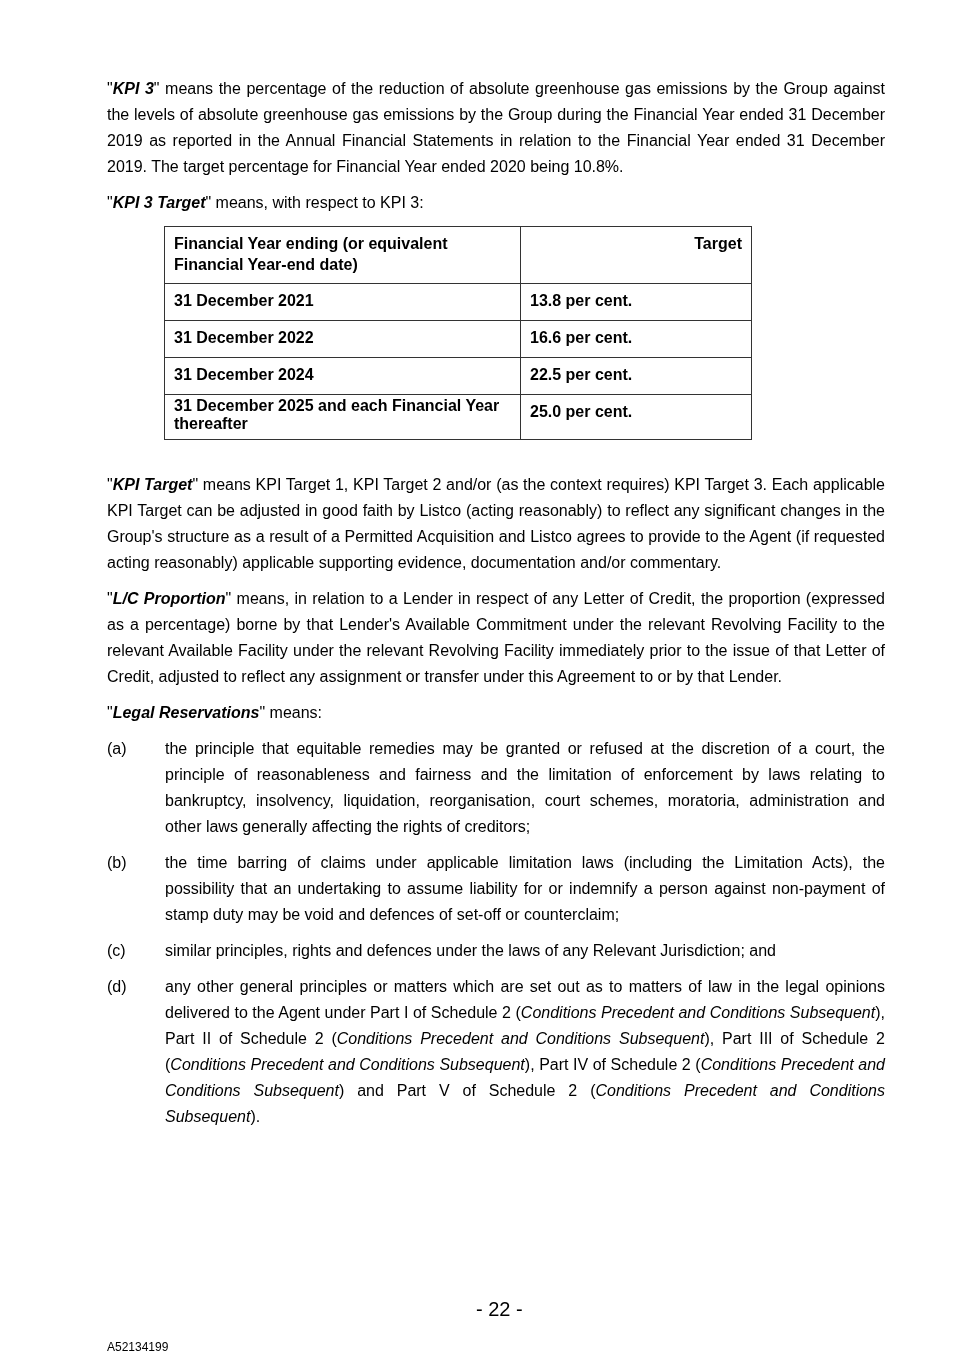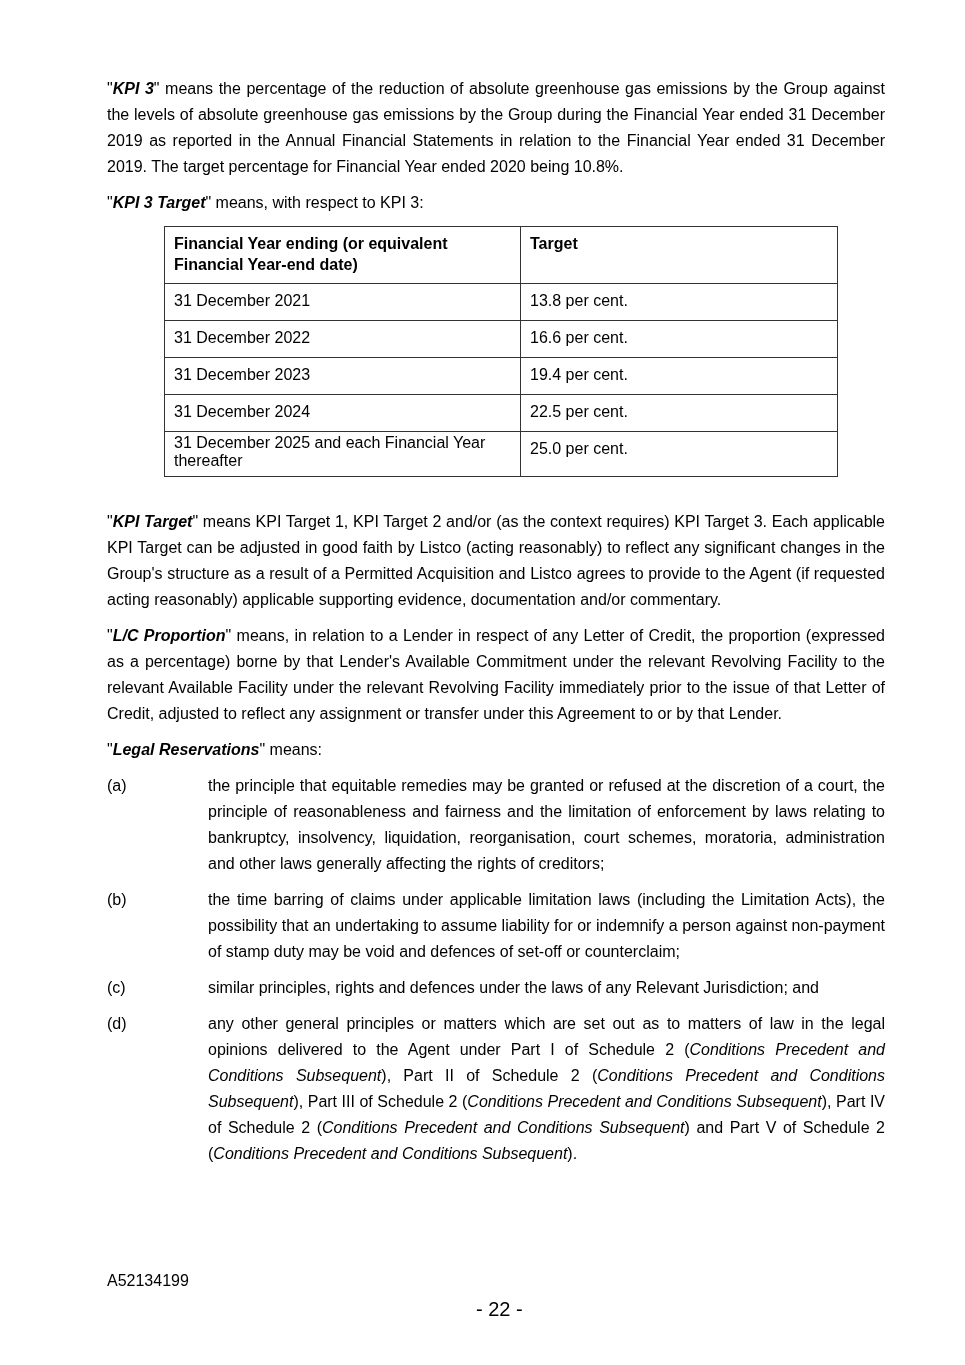"Financial Year ending (or equivalent" table.kpi { width: 674px -> 588px }
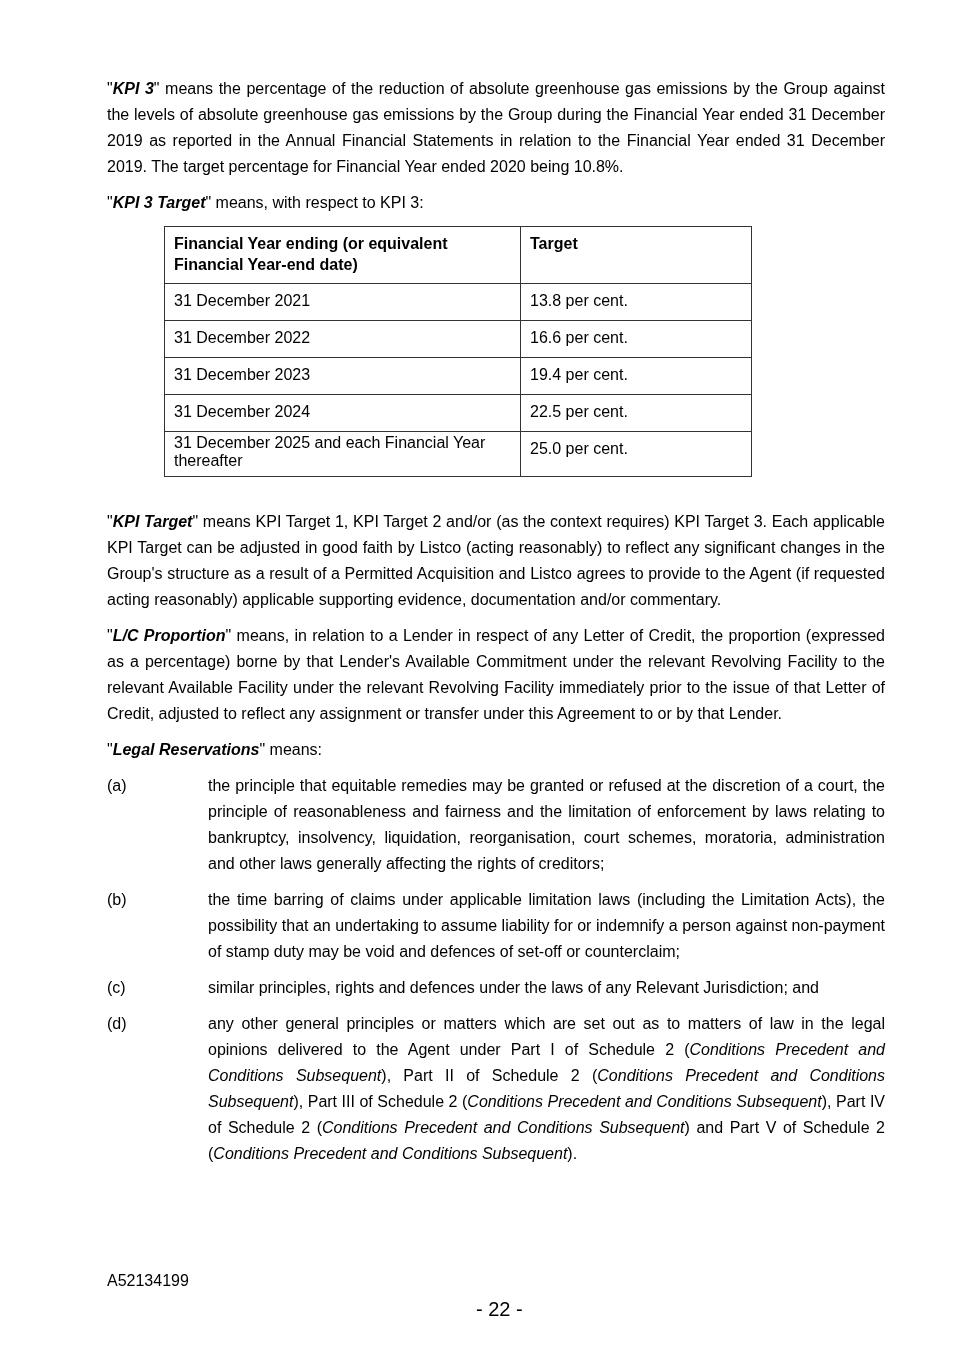"Target" table.kpi th:last-child { text-align: none -> right }
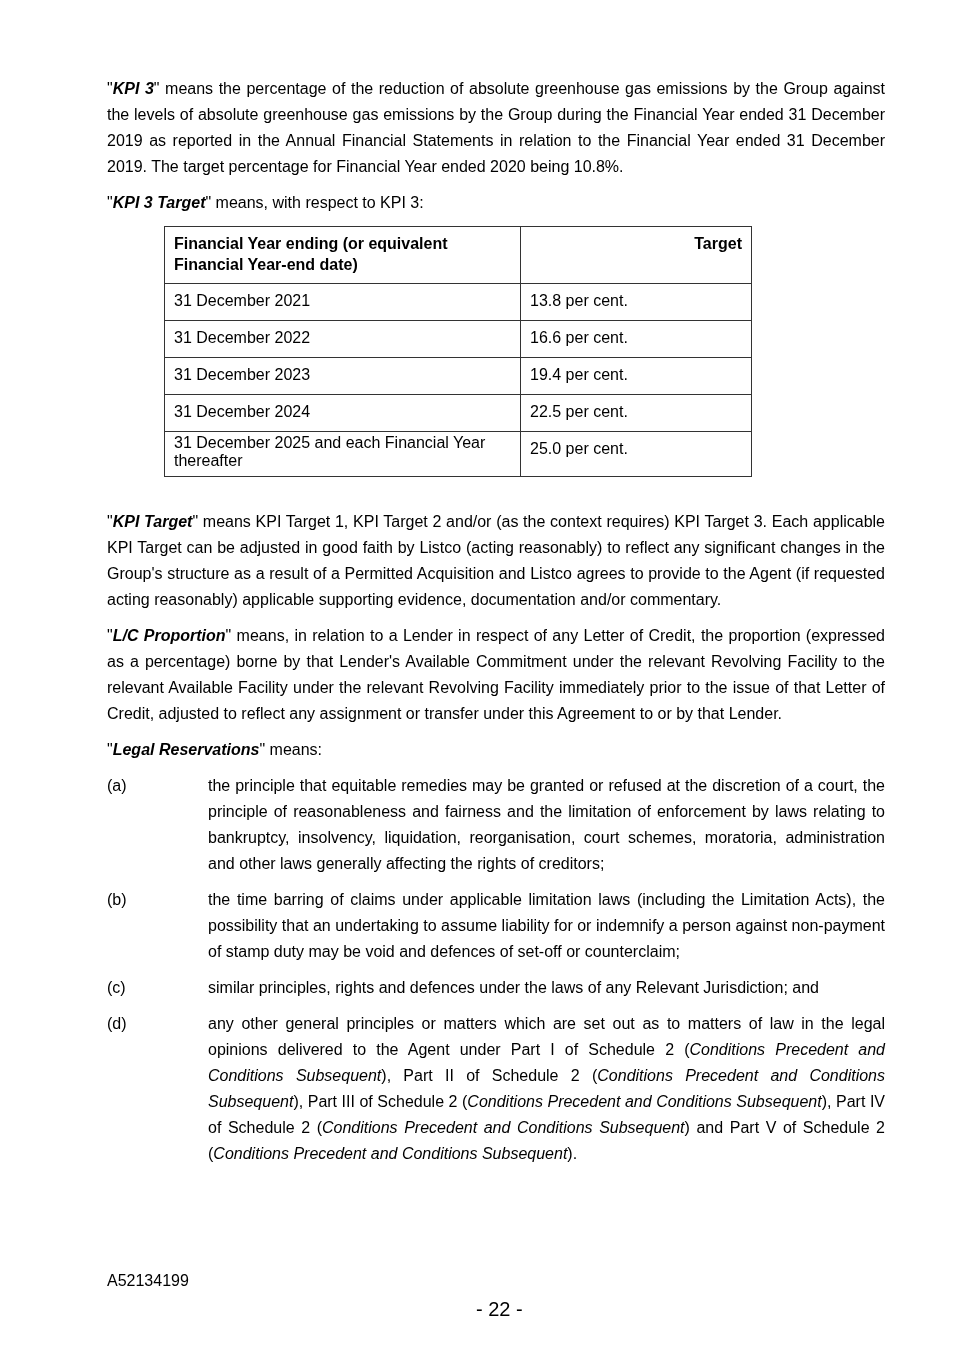"31 December 2021" table.kpi td { font-weight: none -> bold }
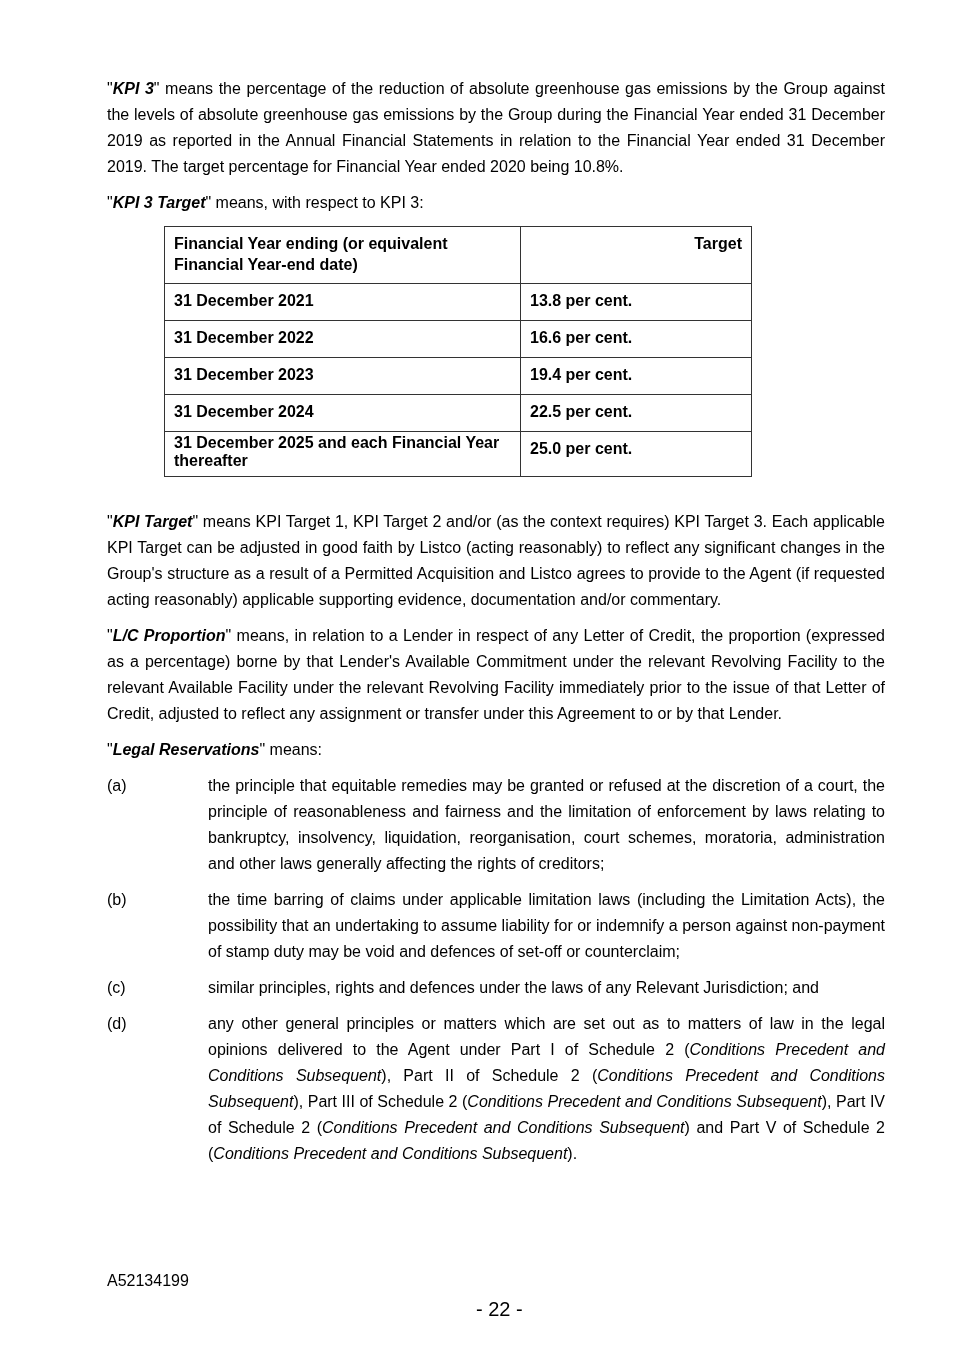"31 December 2023" tr { html: <tr> <td>31 December 2023</td> <td>19.4 per cent.</td> </tr> -> none }
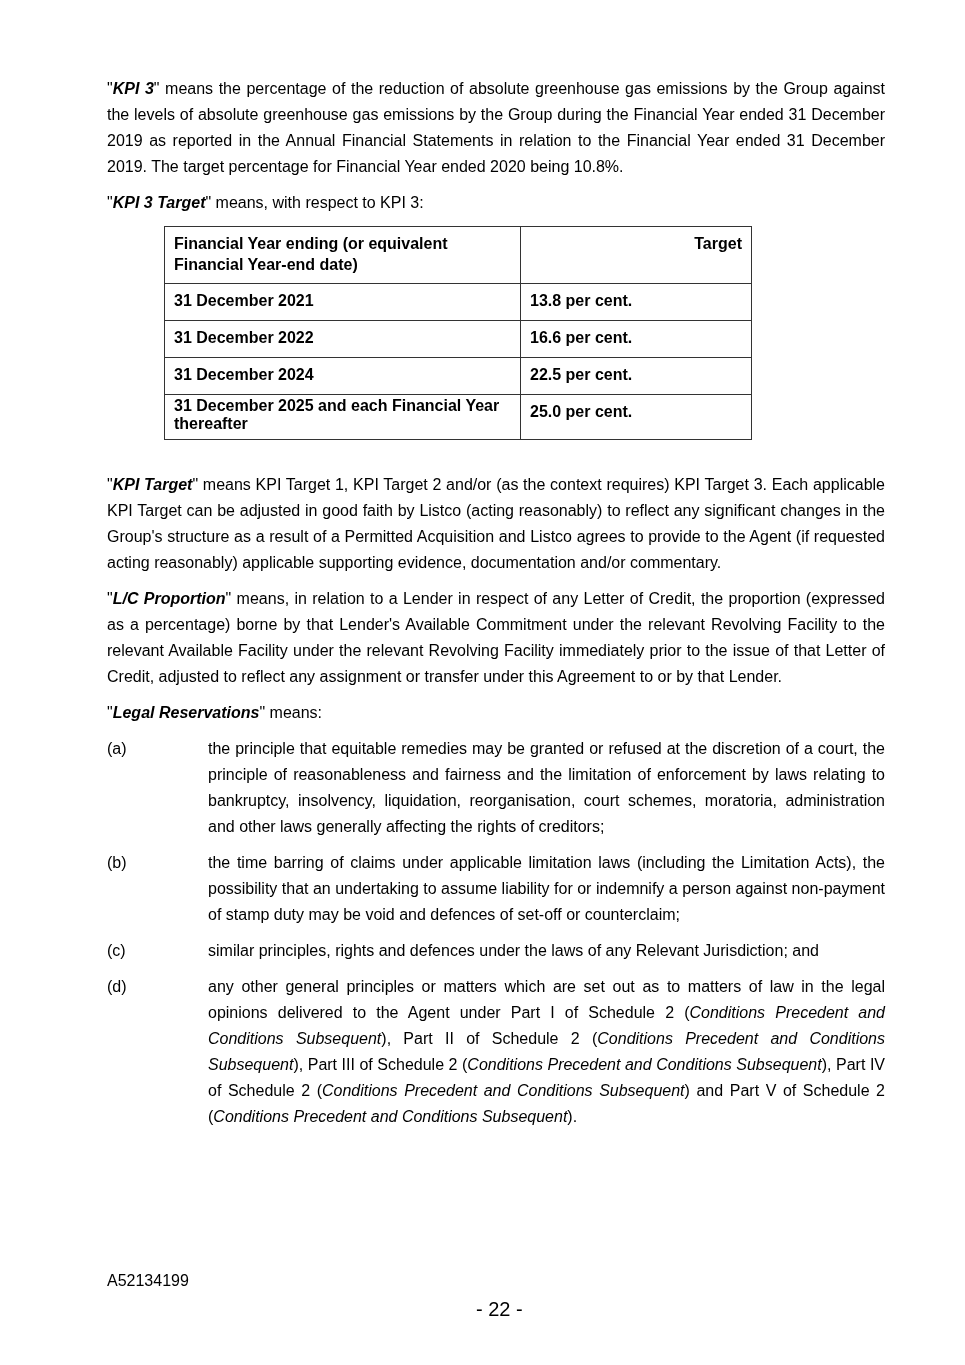"the principle that equitable remedies" .item .txt { margin-left: 43px -> none }
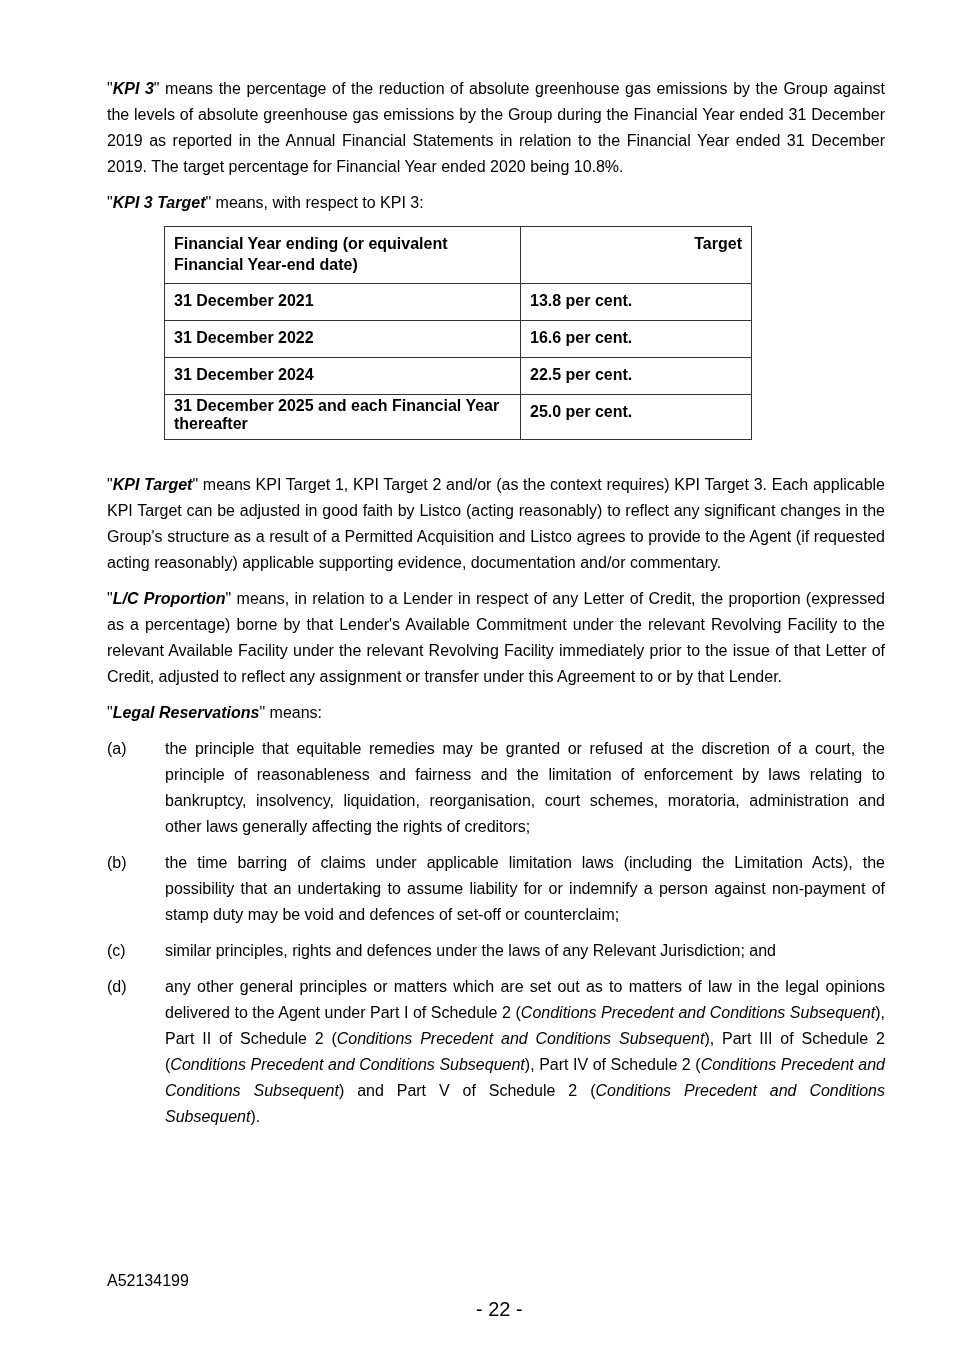"A52134199" .footer-ref { font-size: 16px -> 12px; top: 1272px -> 1340px }
